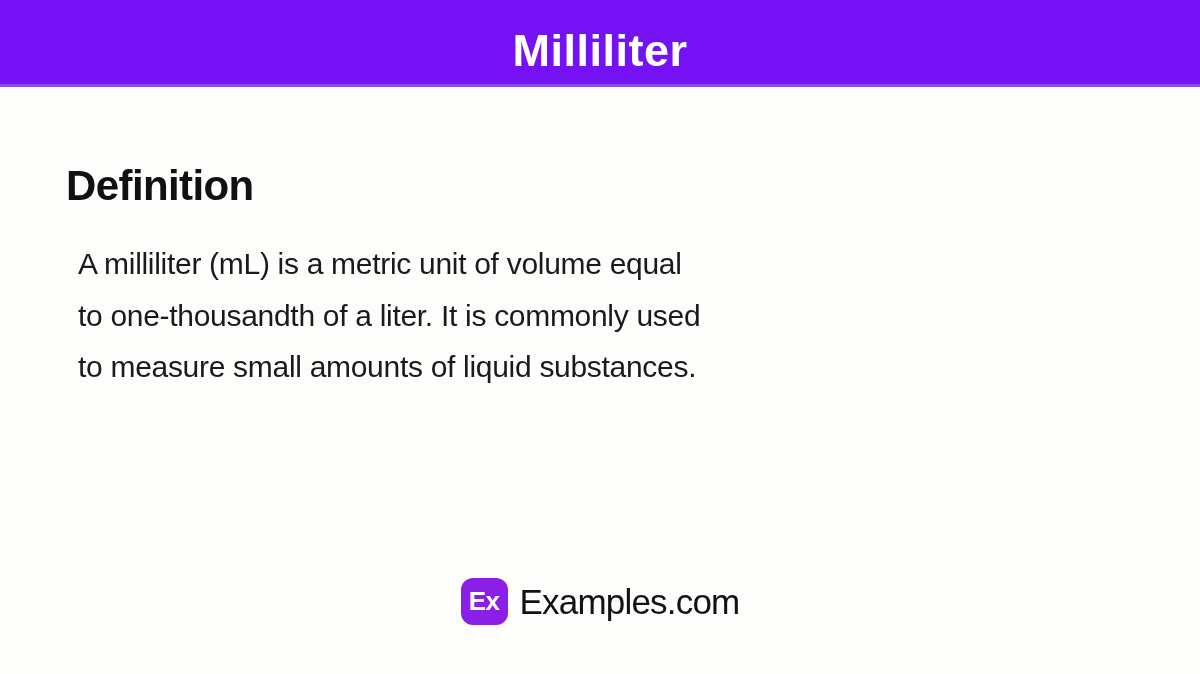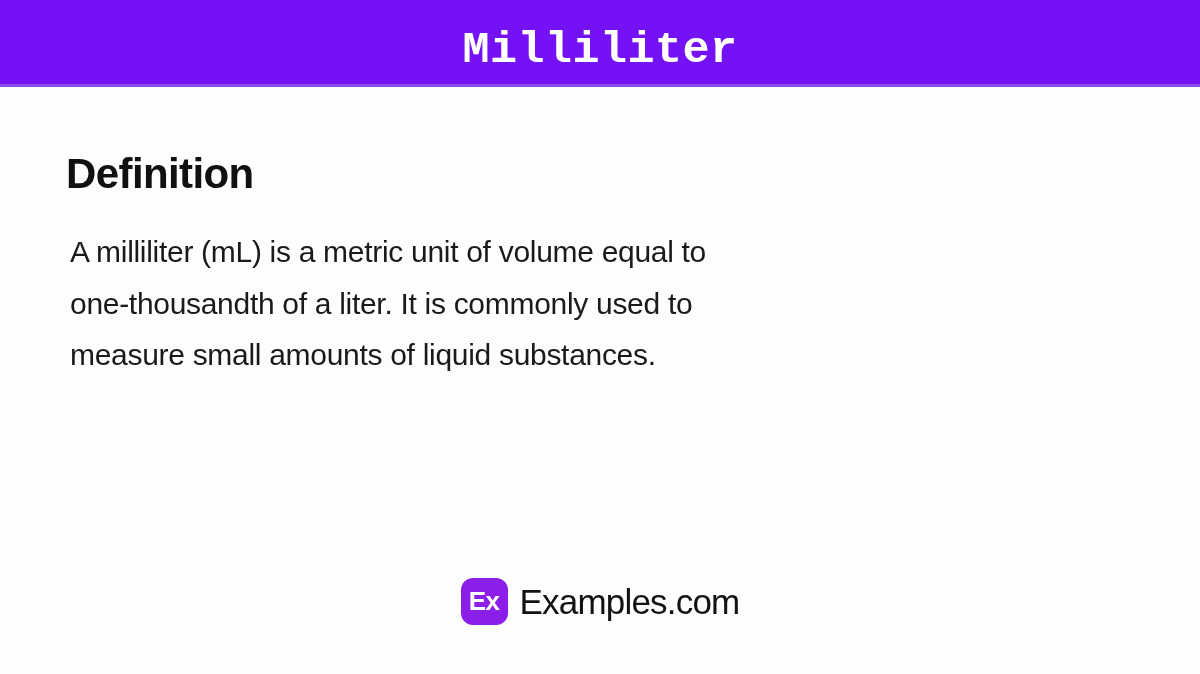"Milliliter" .header-title { font-family: Liberation Mono, monospace -> Liberation Sans, sans-serif }
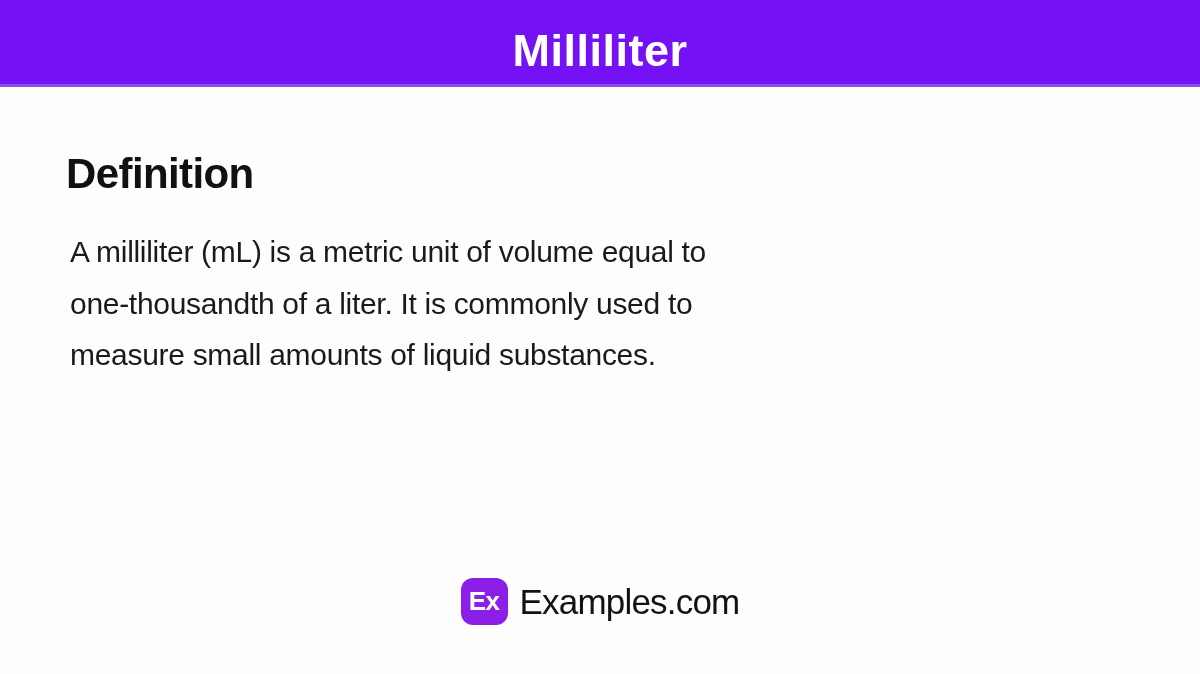"Definition" .section-heading { margin: 0 0 30px 0 -> 12px 0 30px 0 }
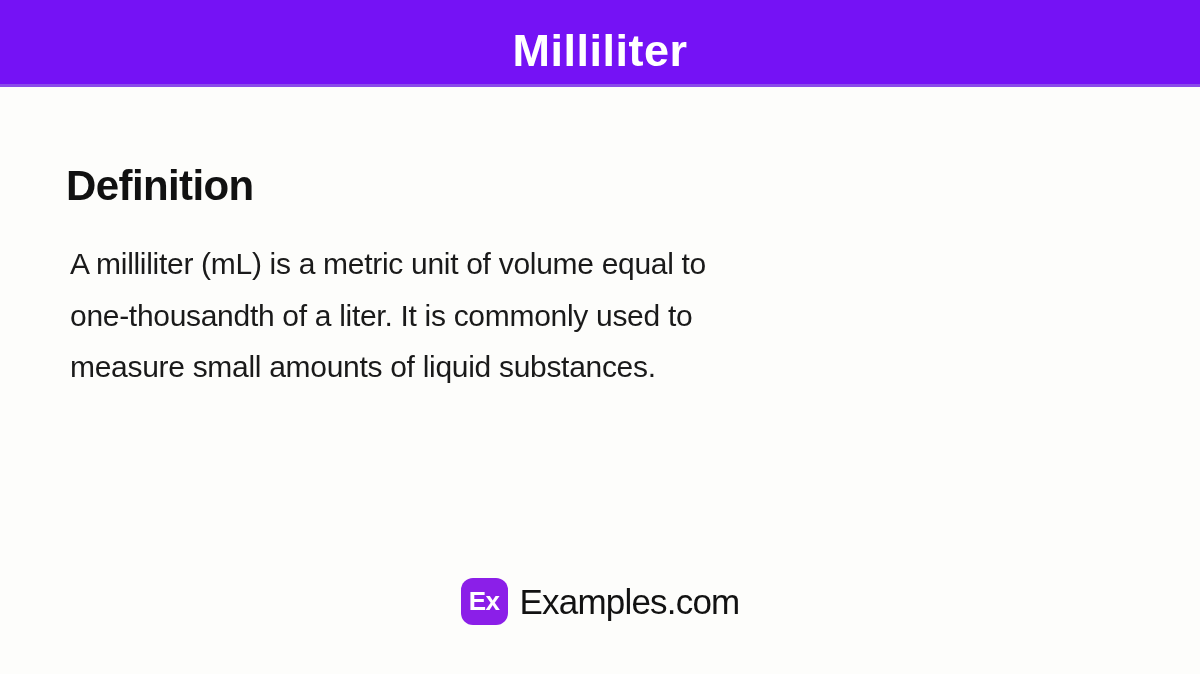"A milliliter (mL) is a" .definition-text { margin: 4px -> 12px }
